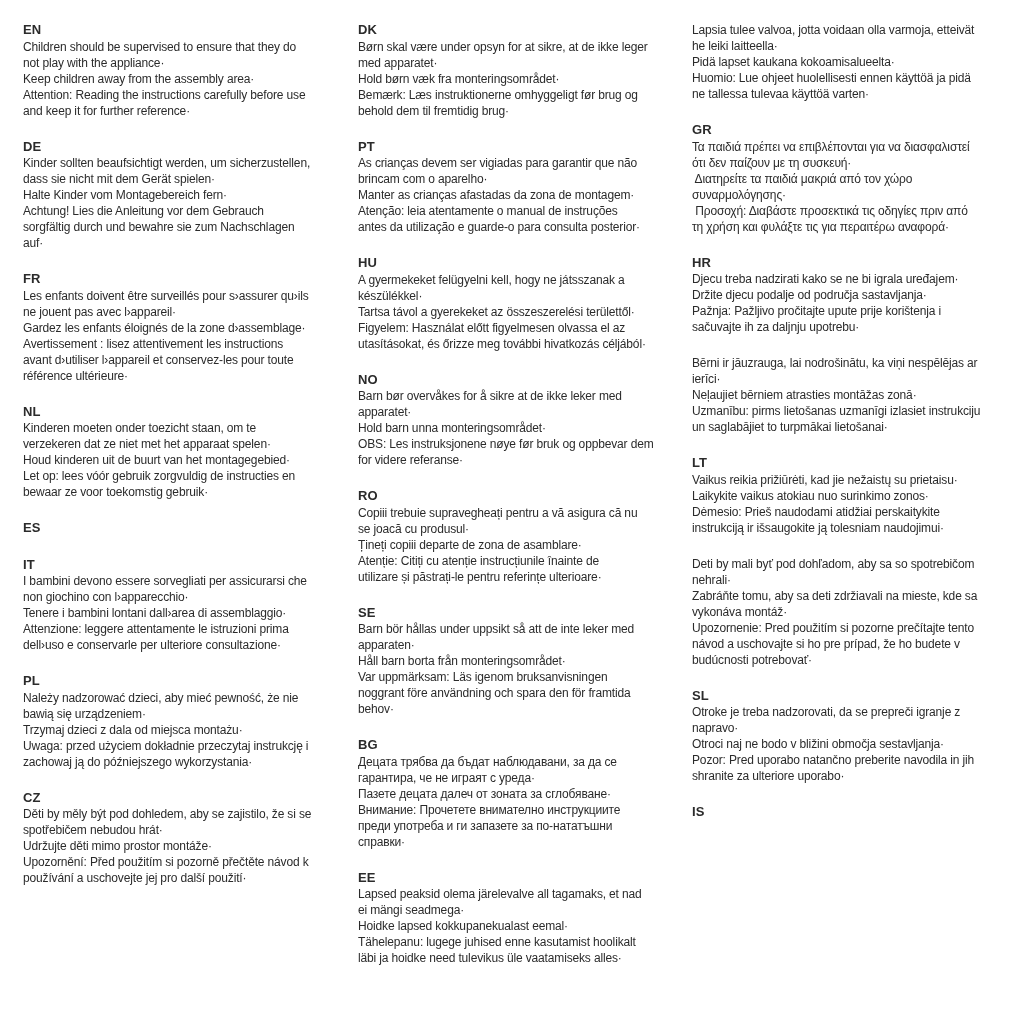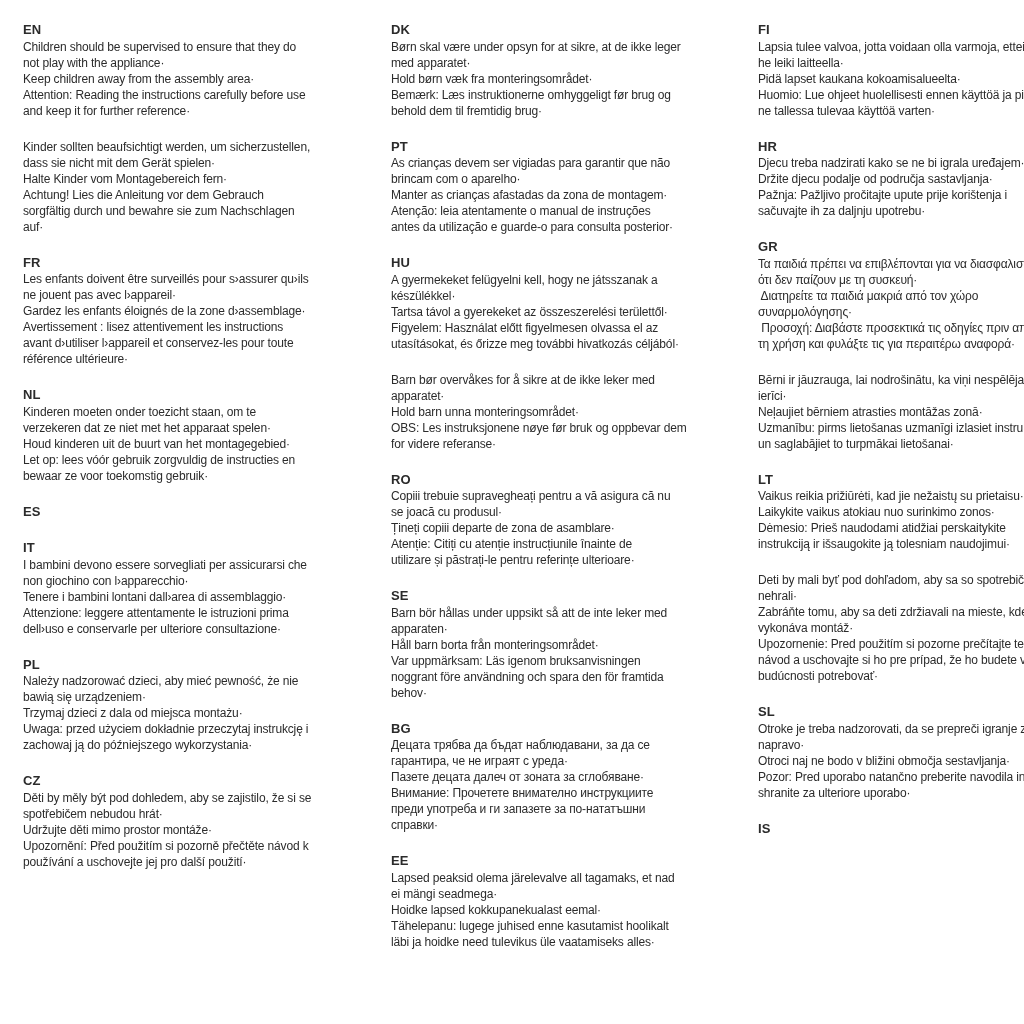"EN" .page { gap: 33px -> none }
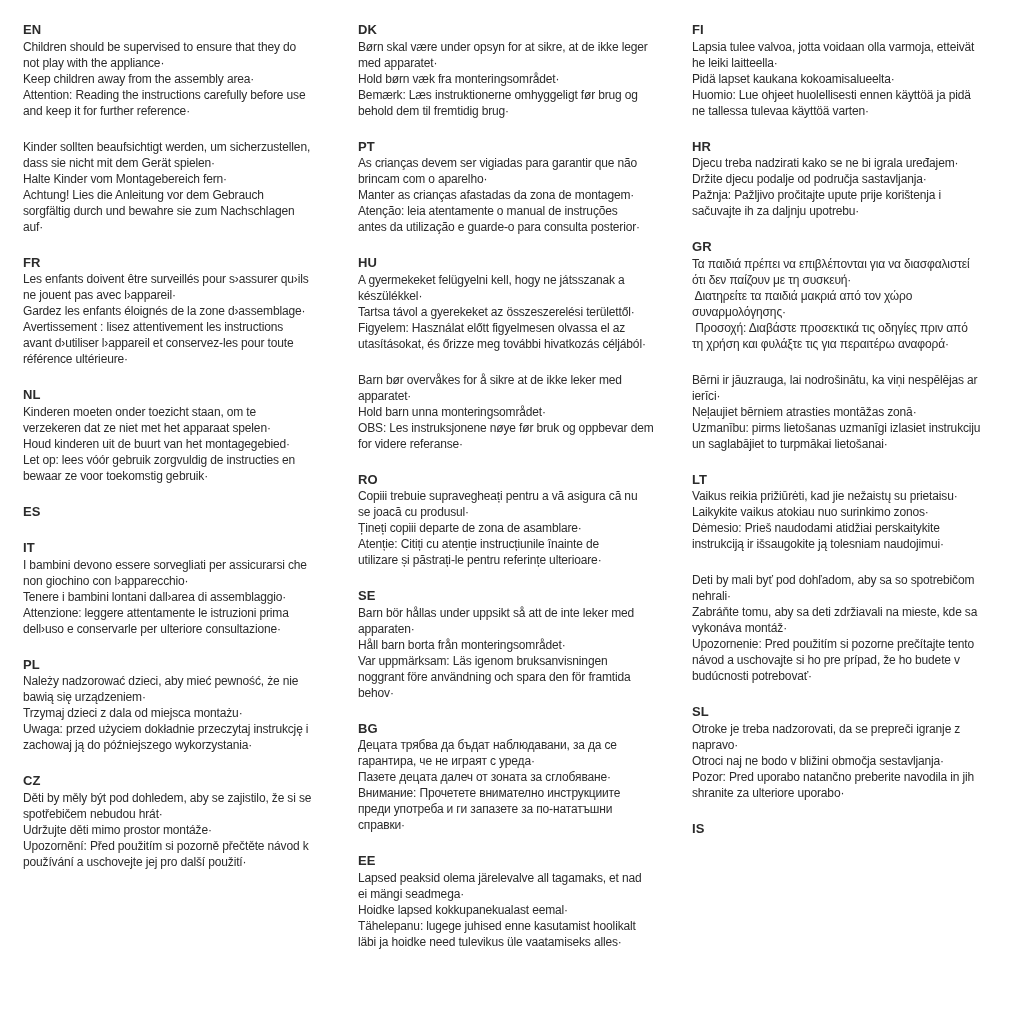"FI" div.lang-code { html: <div>FI</div> -> none }
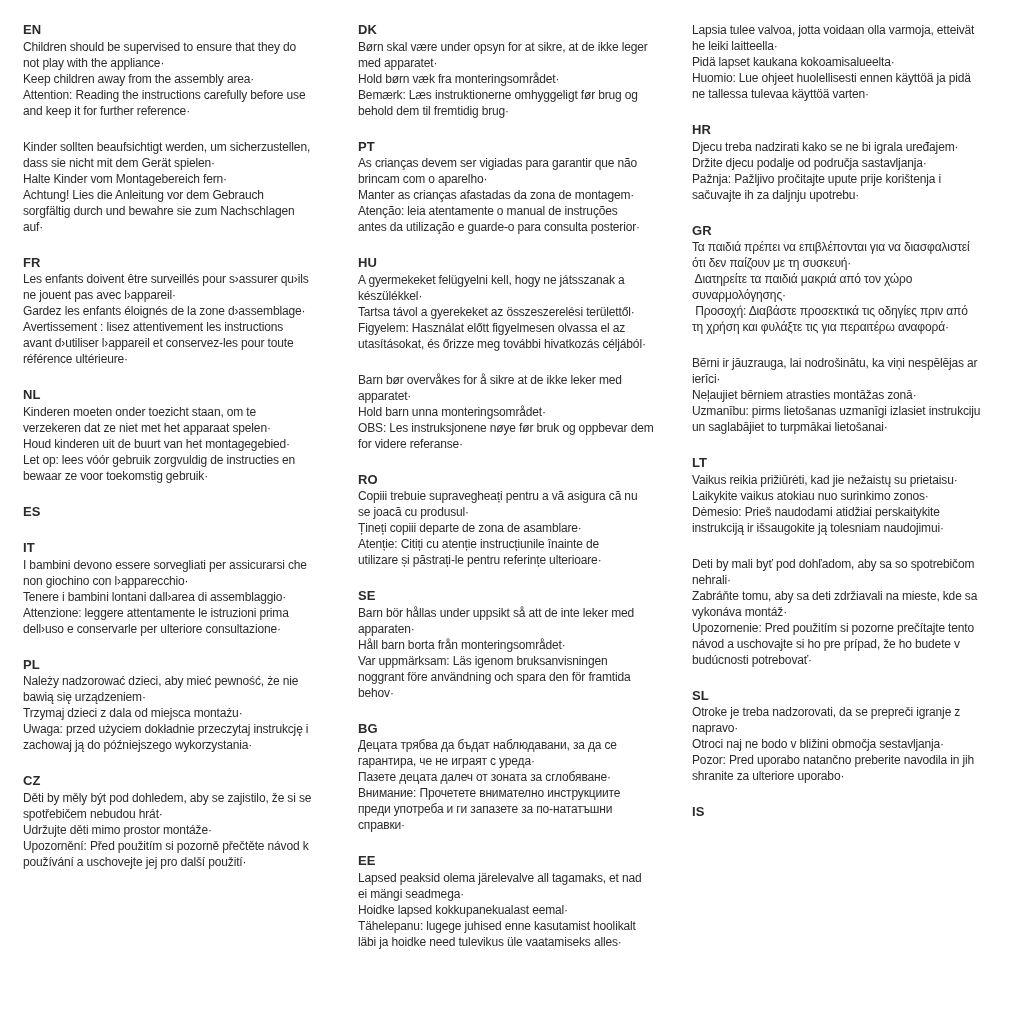"DE" div.lang-code { html: none -> <div>DE</div> }
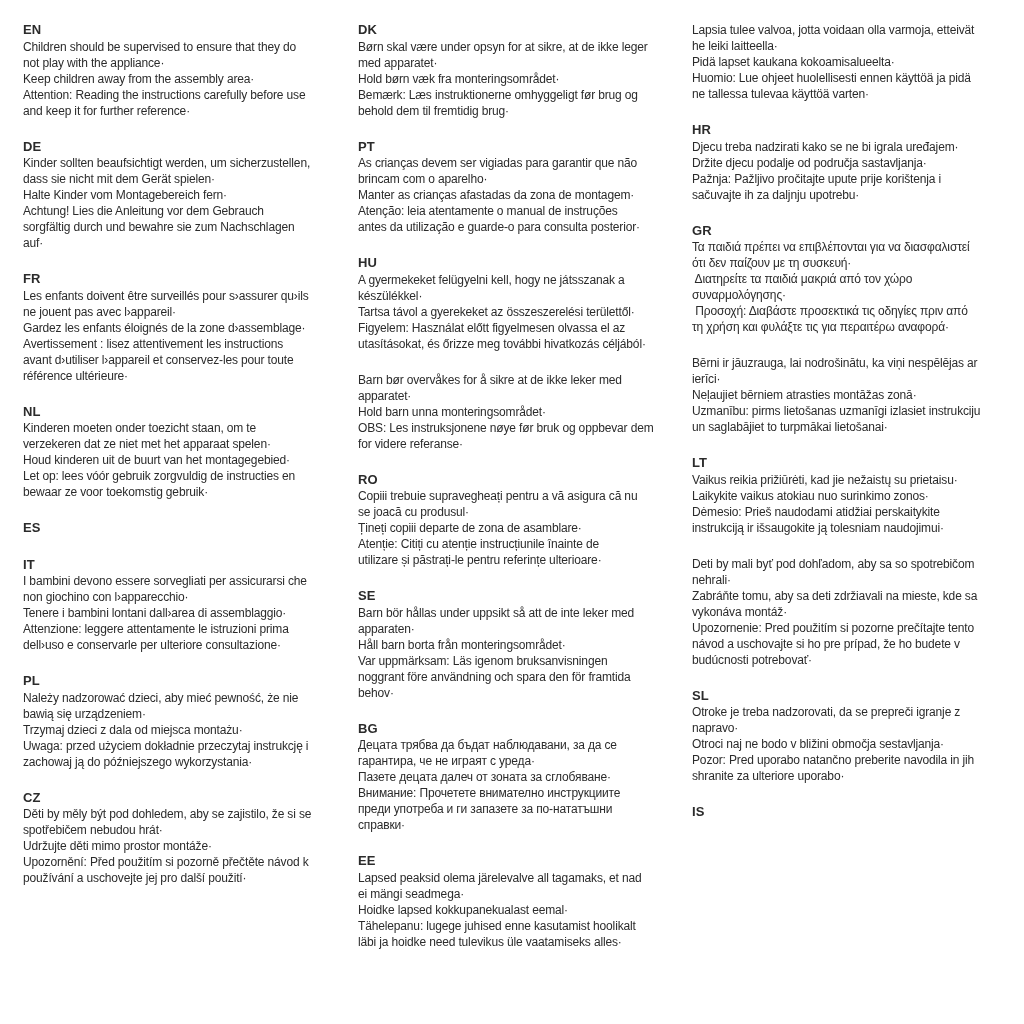"HR" div.section { order: before "GR" -> after "GR" }
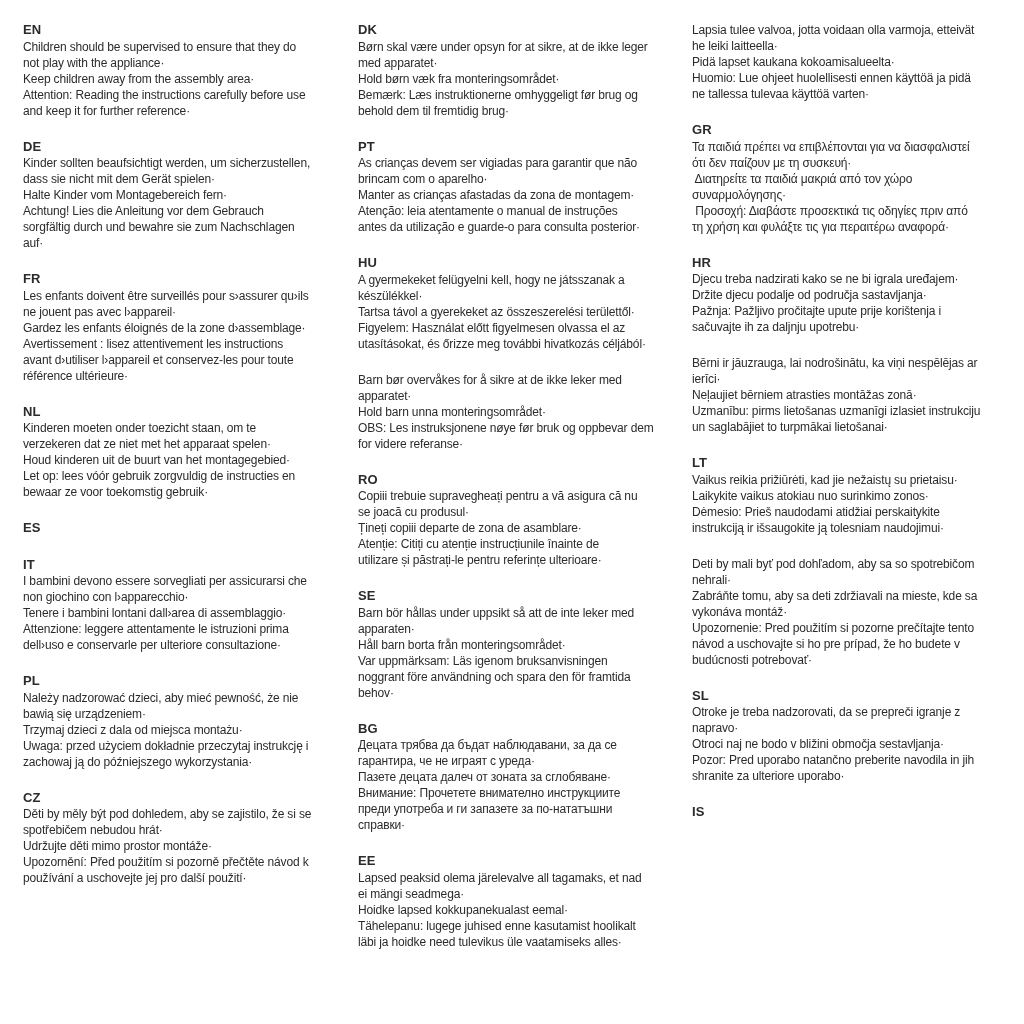"NO" div.lang-code { html: none -> <div>NO</div> }
